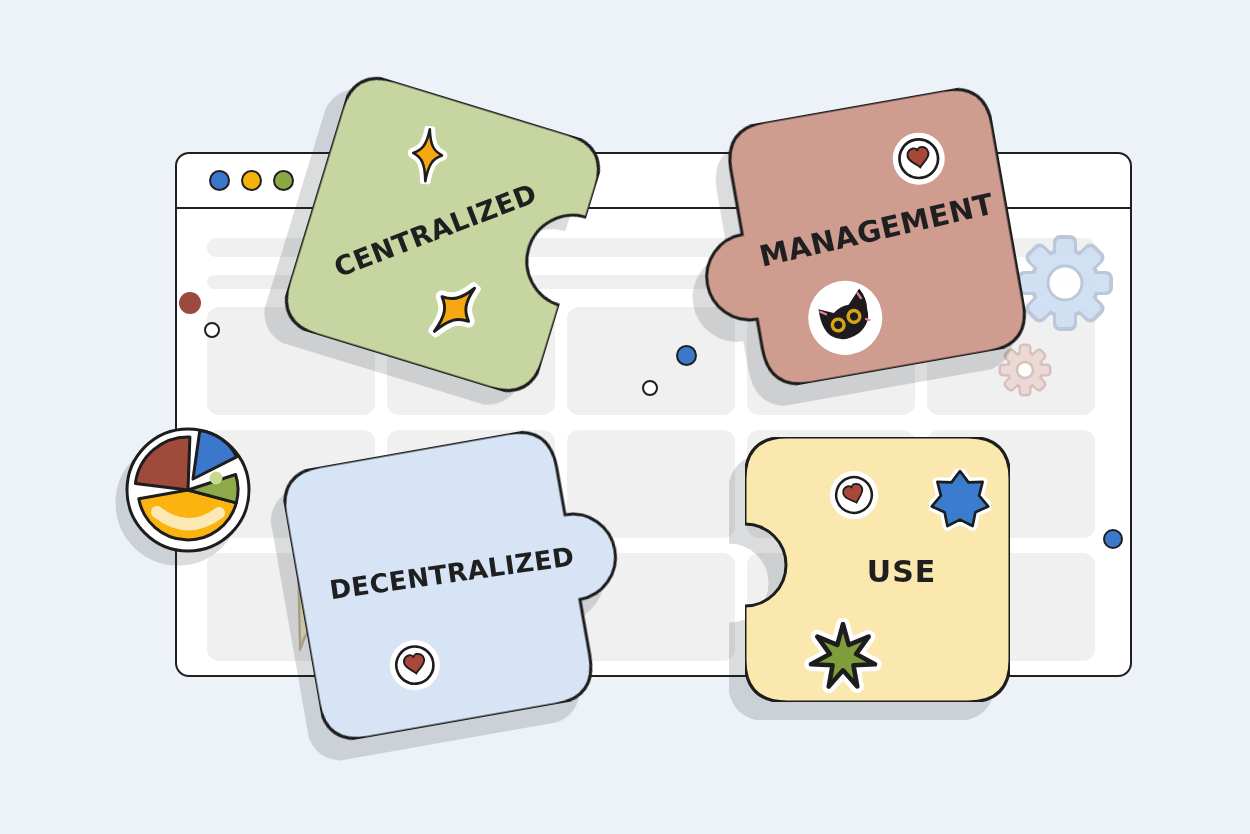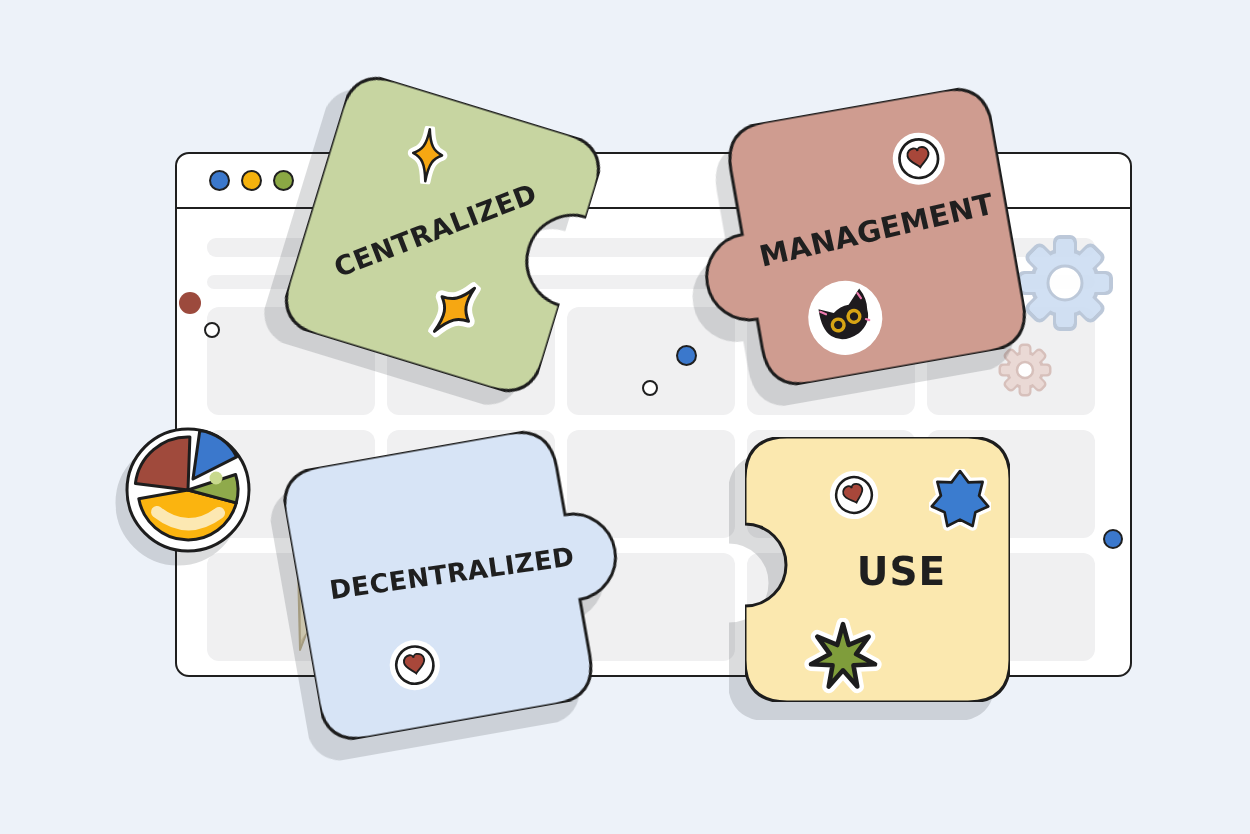"USE" div.plabel { font-size: 39px -> 30px }
